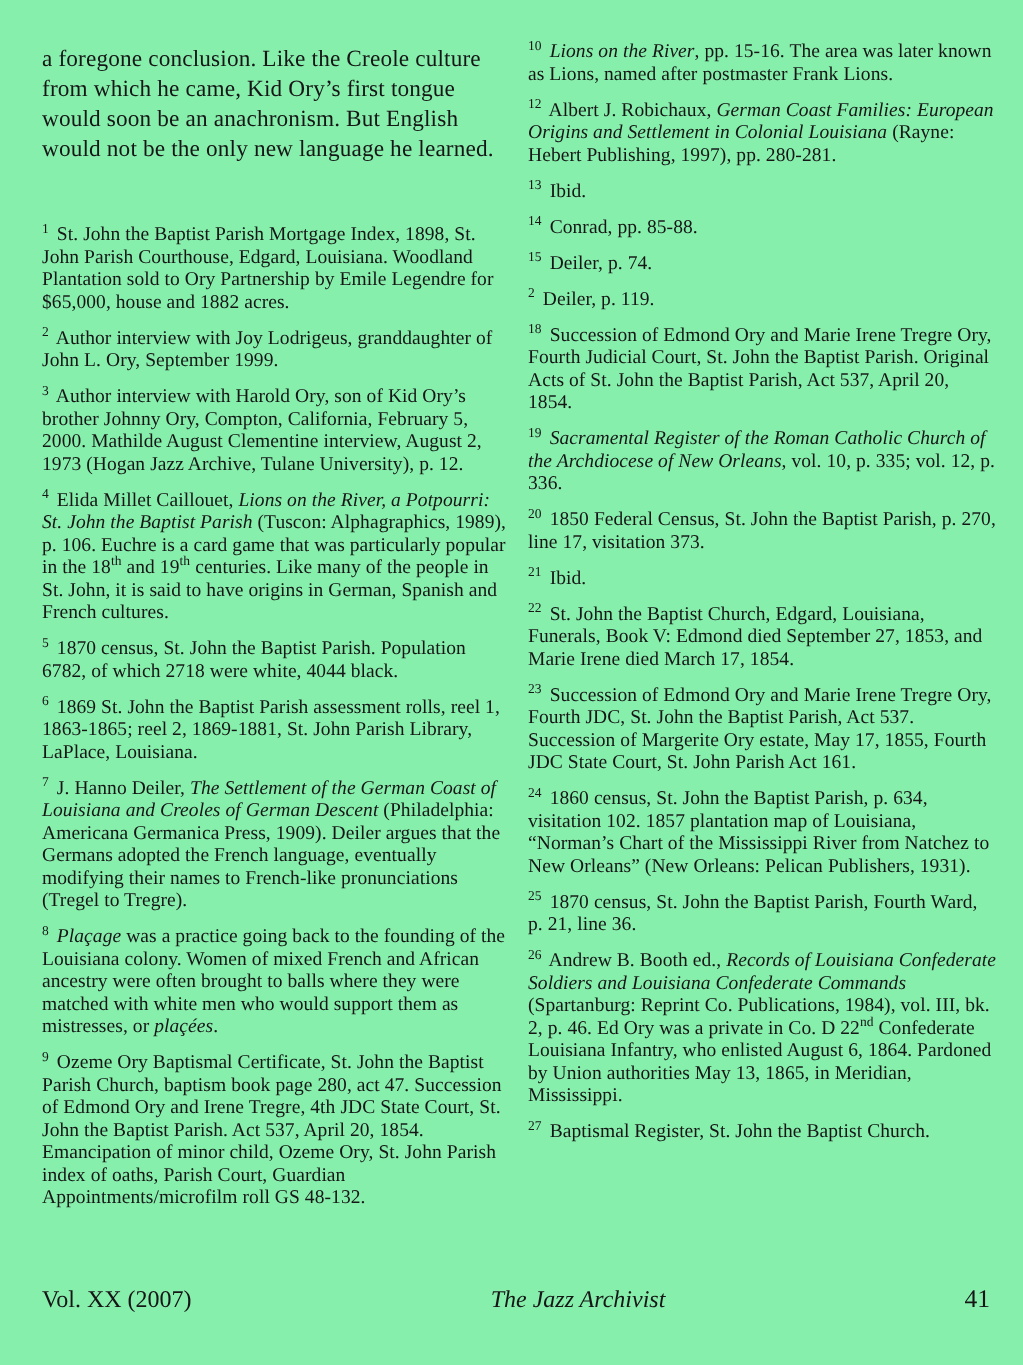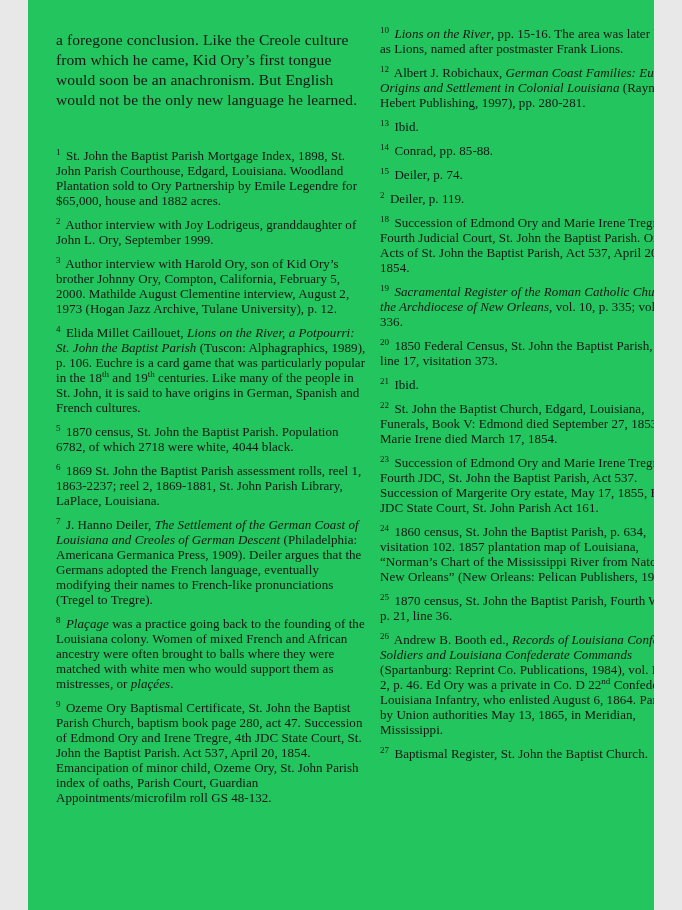"a foregone conclusion. Like the" .page { background: #22c55e -> #86efac; width: 626px -> 682px }
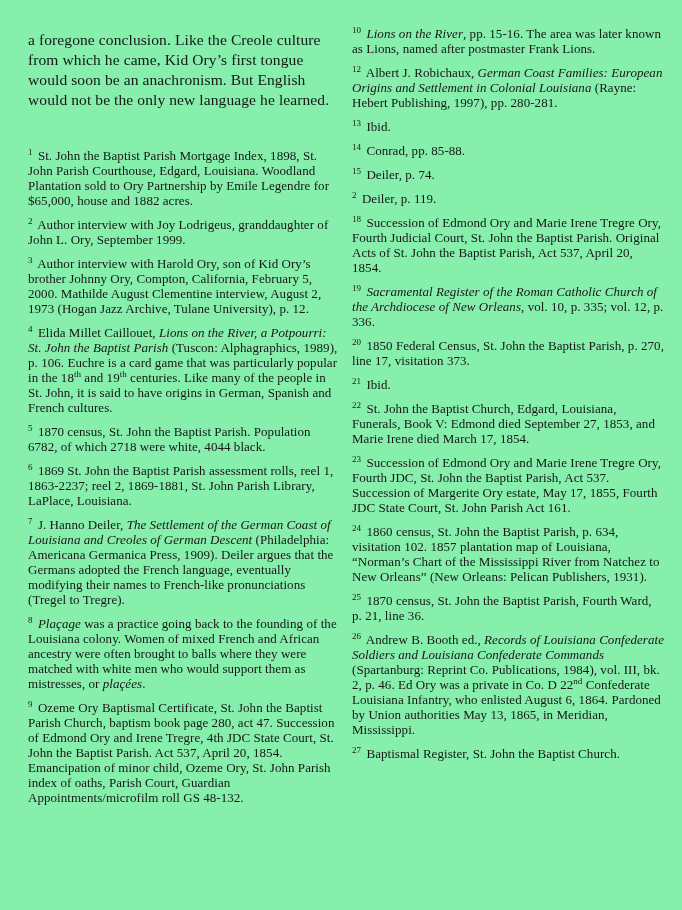"1869 St. John the Baptist" span { text: 1863-2237 -> 1863-1865 }
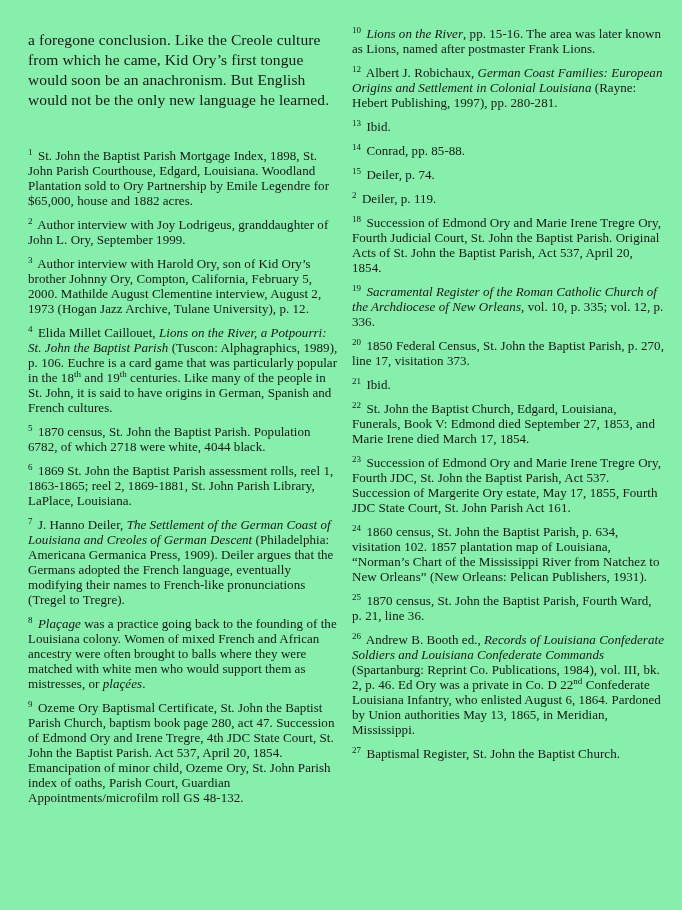"Vol. XX (2007)" div.footer { html: none -> <div> <span>Vol. XX (2007)</span> <span>The Jazz Archivist</span> <span>41</span> </div> }
